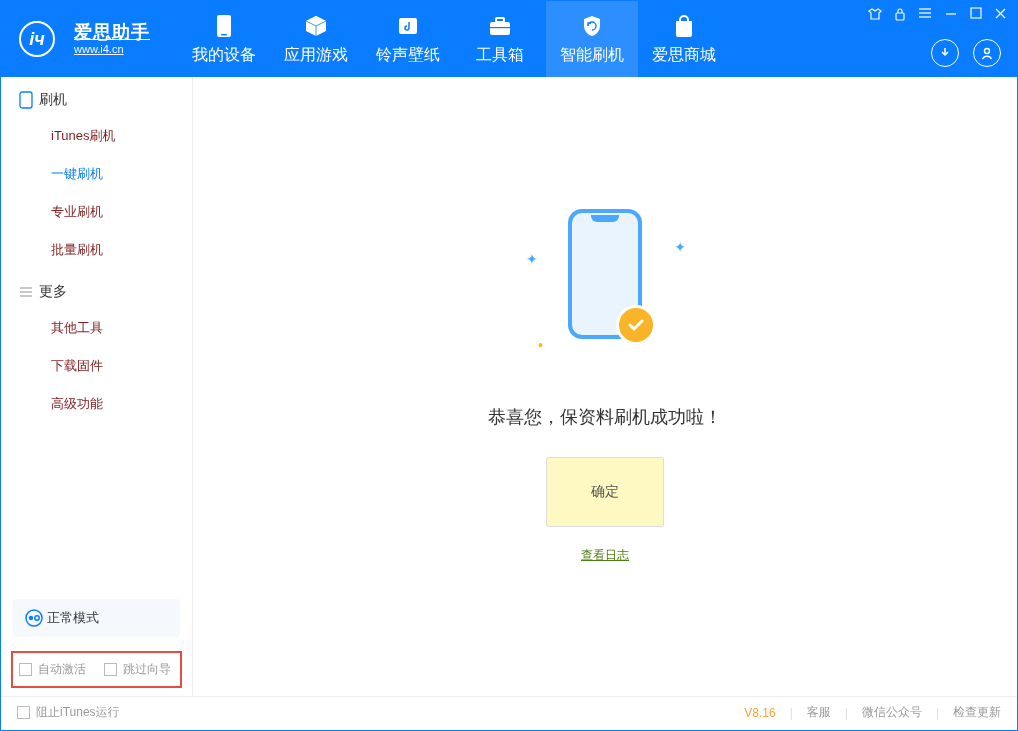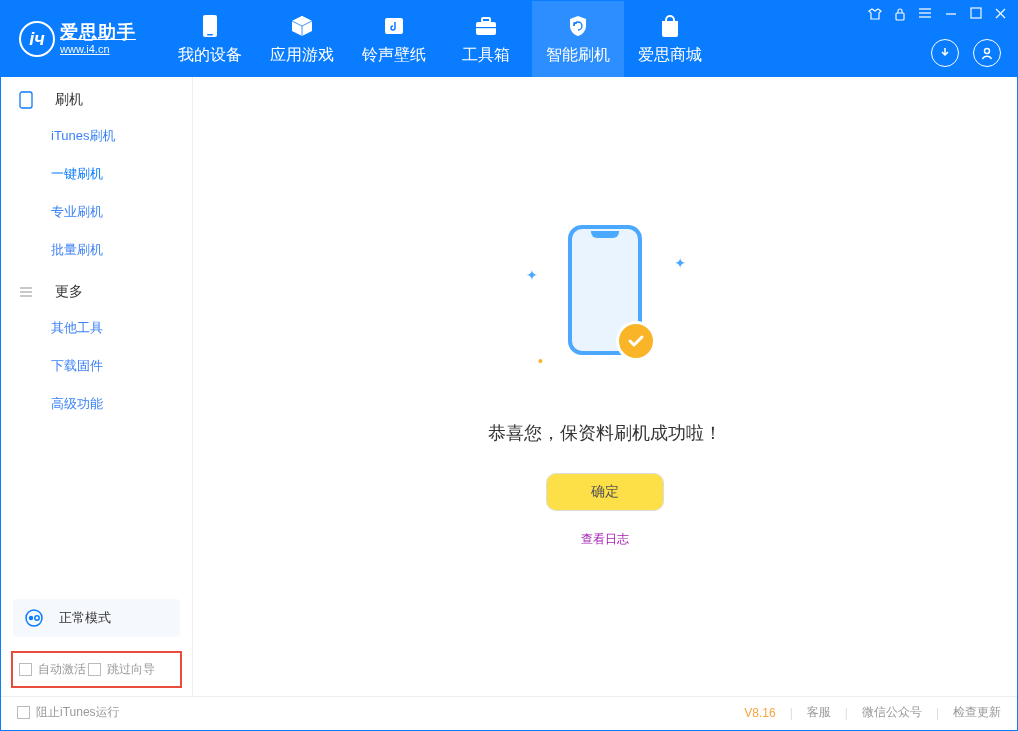"iч" .logo-area { gap: 5px -> 19px }
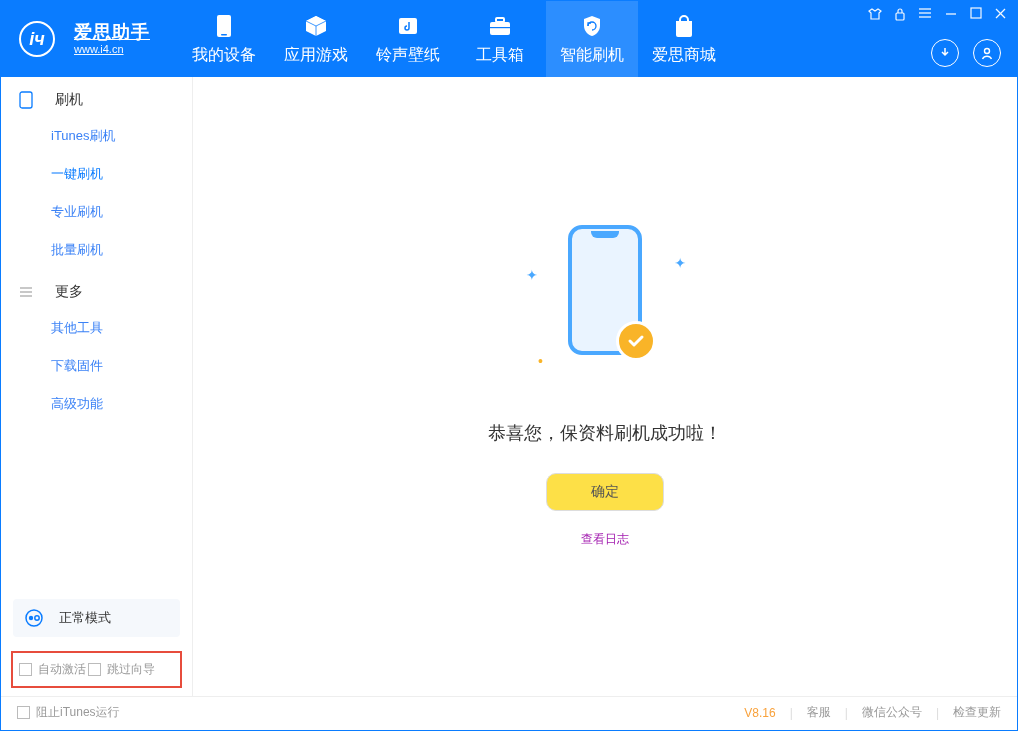"刷机" .side-group-header { gap: 22px -> 6px }
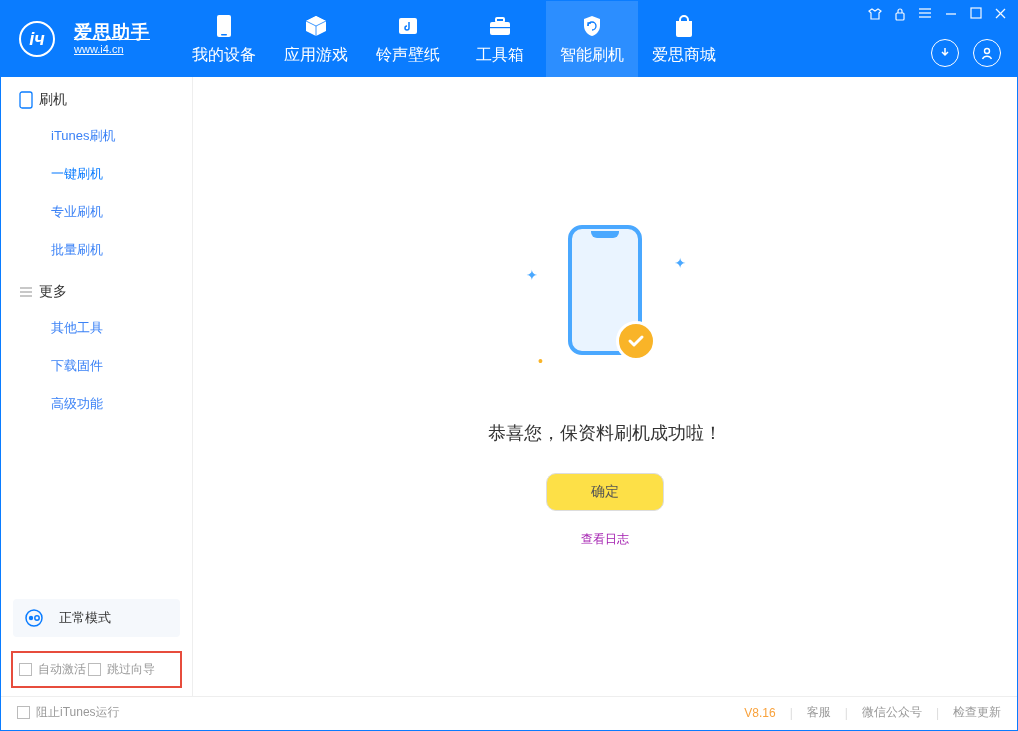"iTunes刷机" .side-item { color: #3b82f6 -> #7f1d1d }
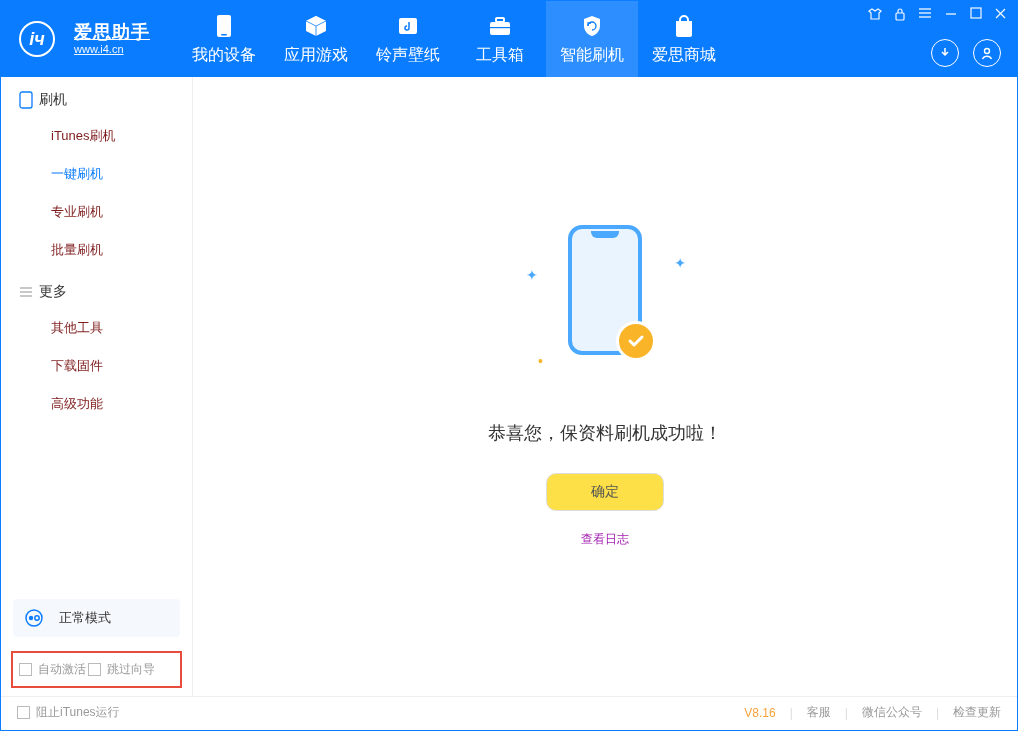"确定" .ok-btn { background: #fde047 -> #fef9c3; border-radius: 10px -> 2px; padding: 9px 44px -> 25px 44px }
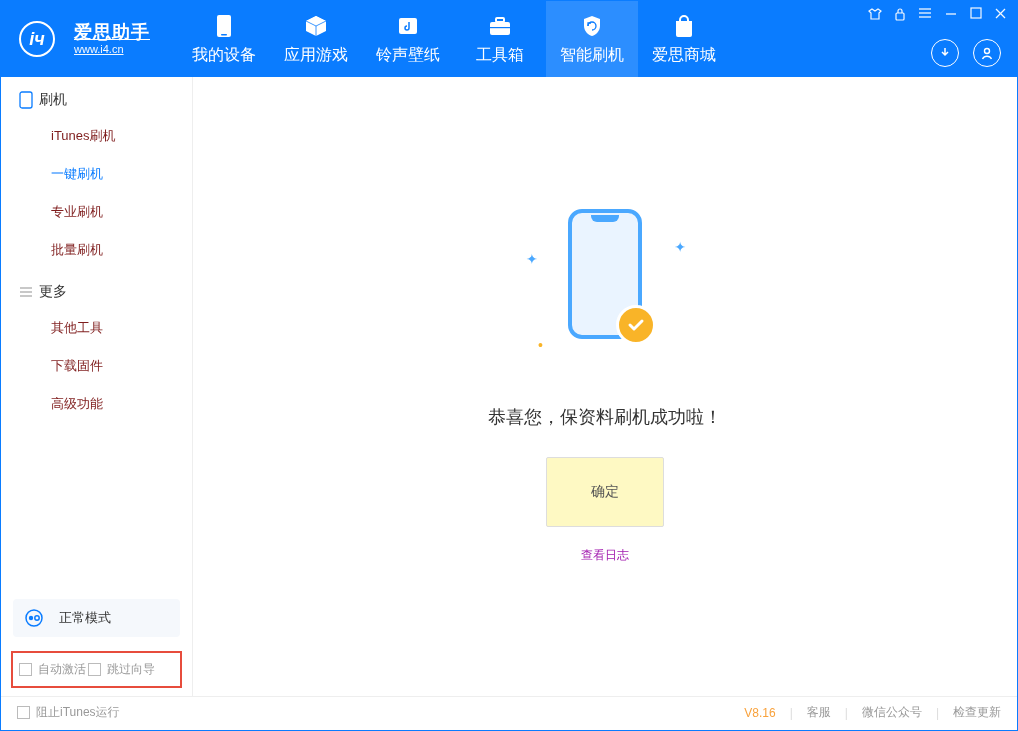"查看日志" .view-log { color: #a21caf -> #4d7c0f; text-decoration: none -> underline }
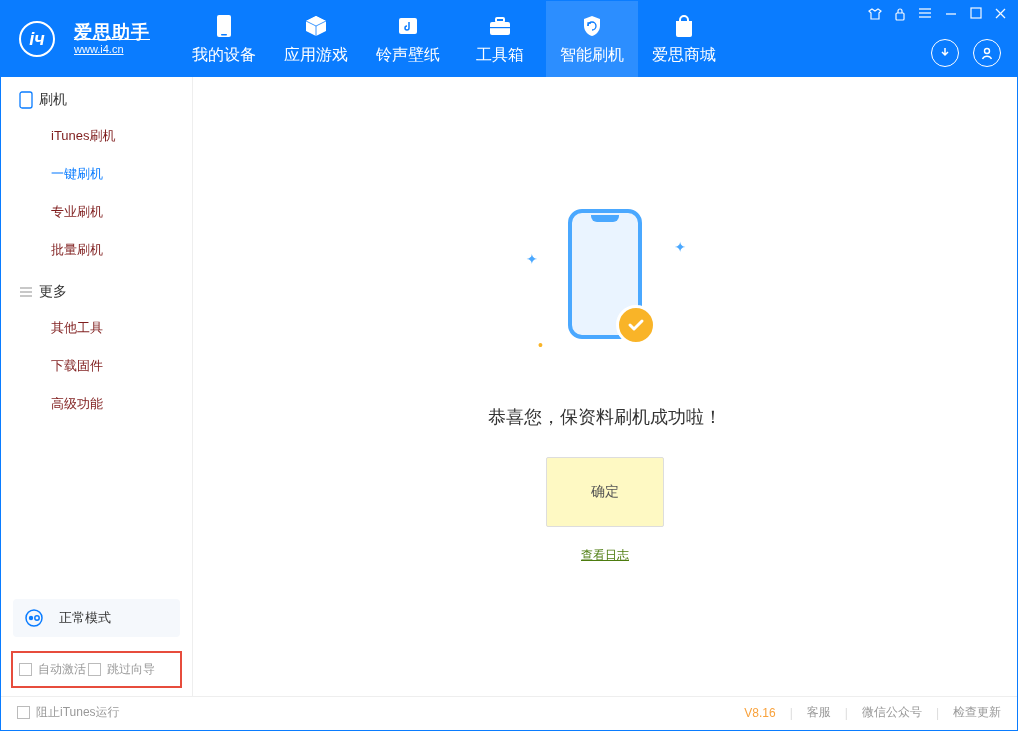"正常模式" .device-card .drow { gap: 16px -> 4px }
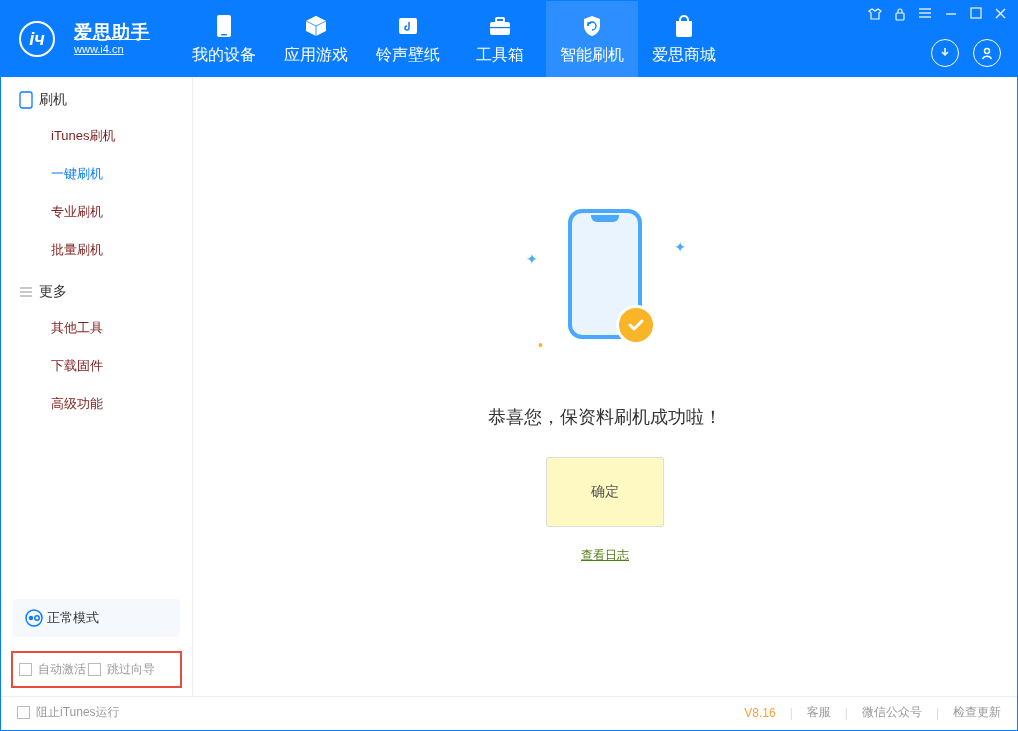"自动激活" .checkbox-row { gap: 2px -> 18px }
